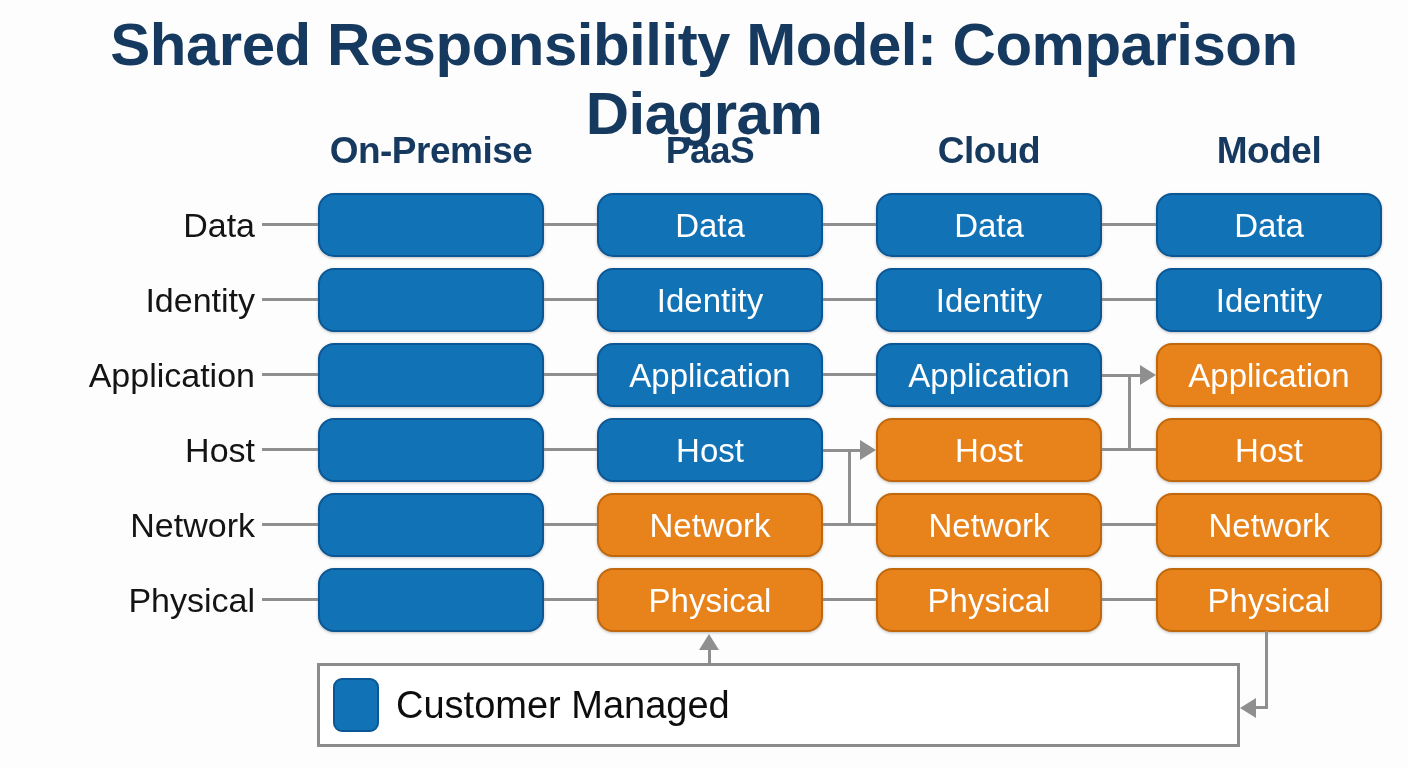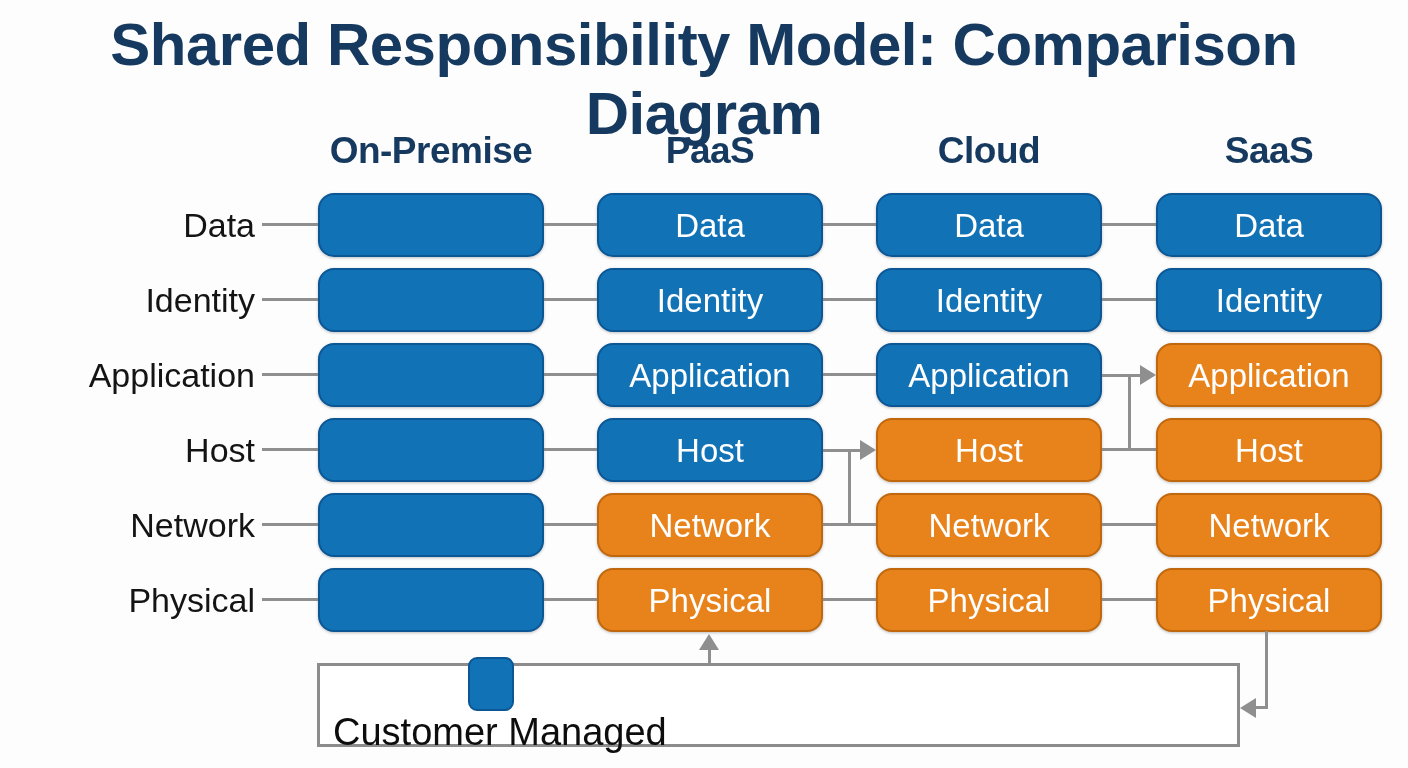"SaaS" div.col-header { text: SaaS -> Model }
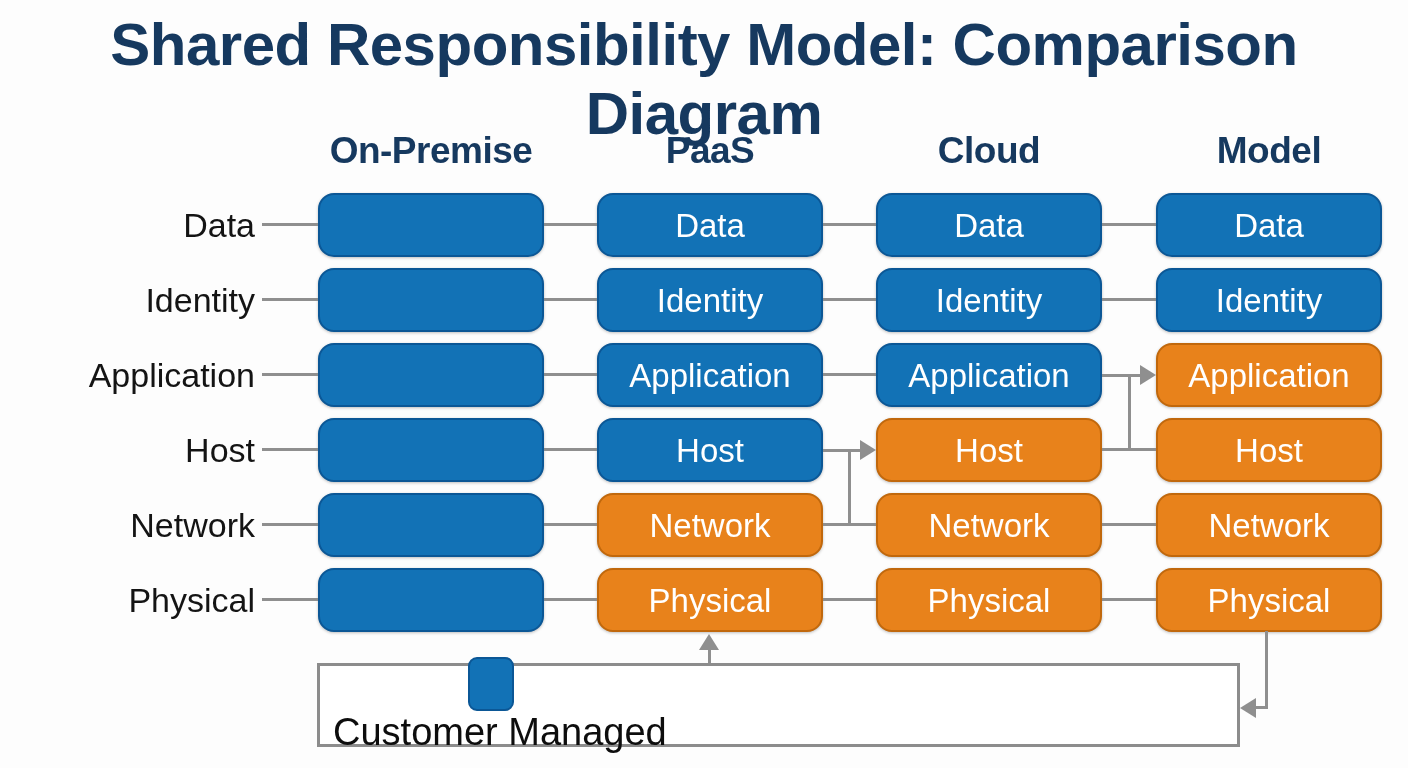"Customer Managed" .legend-item { flex-direction: column -> none }
